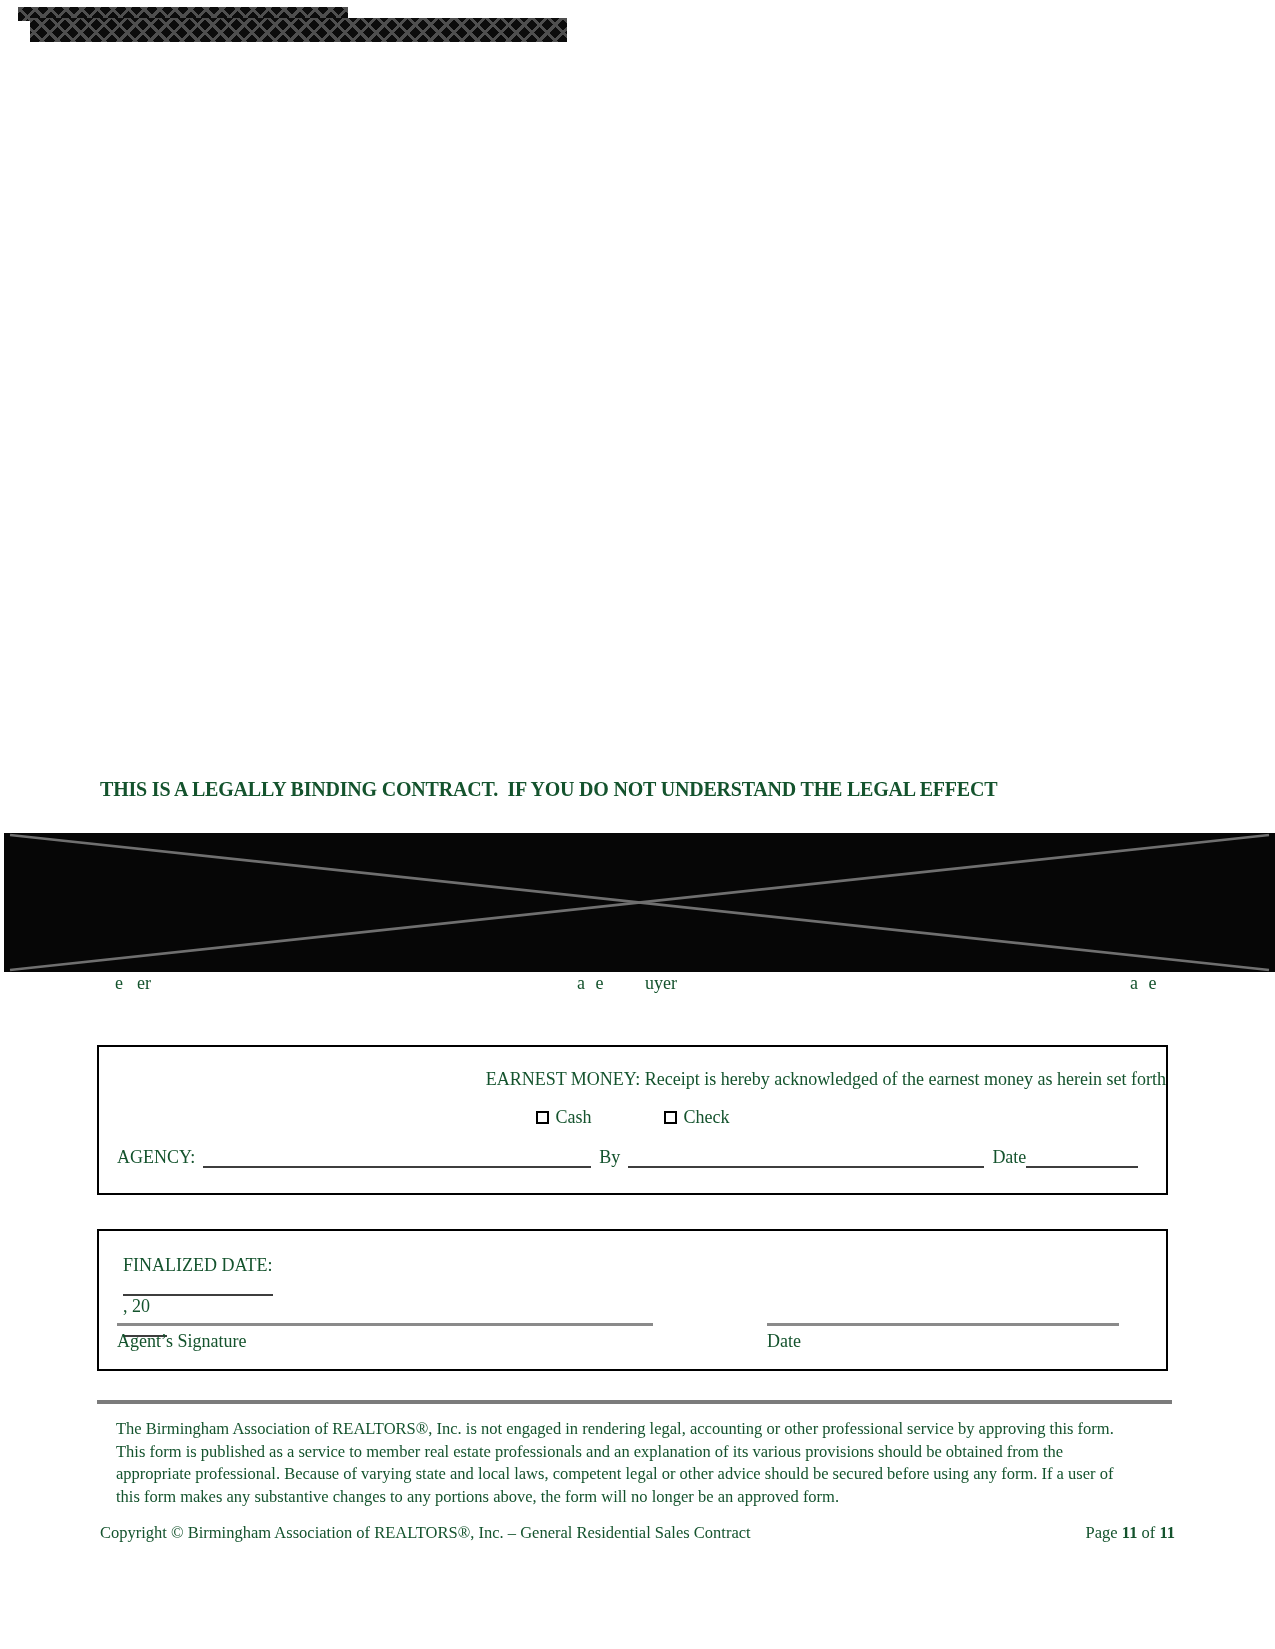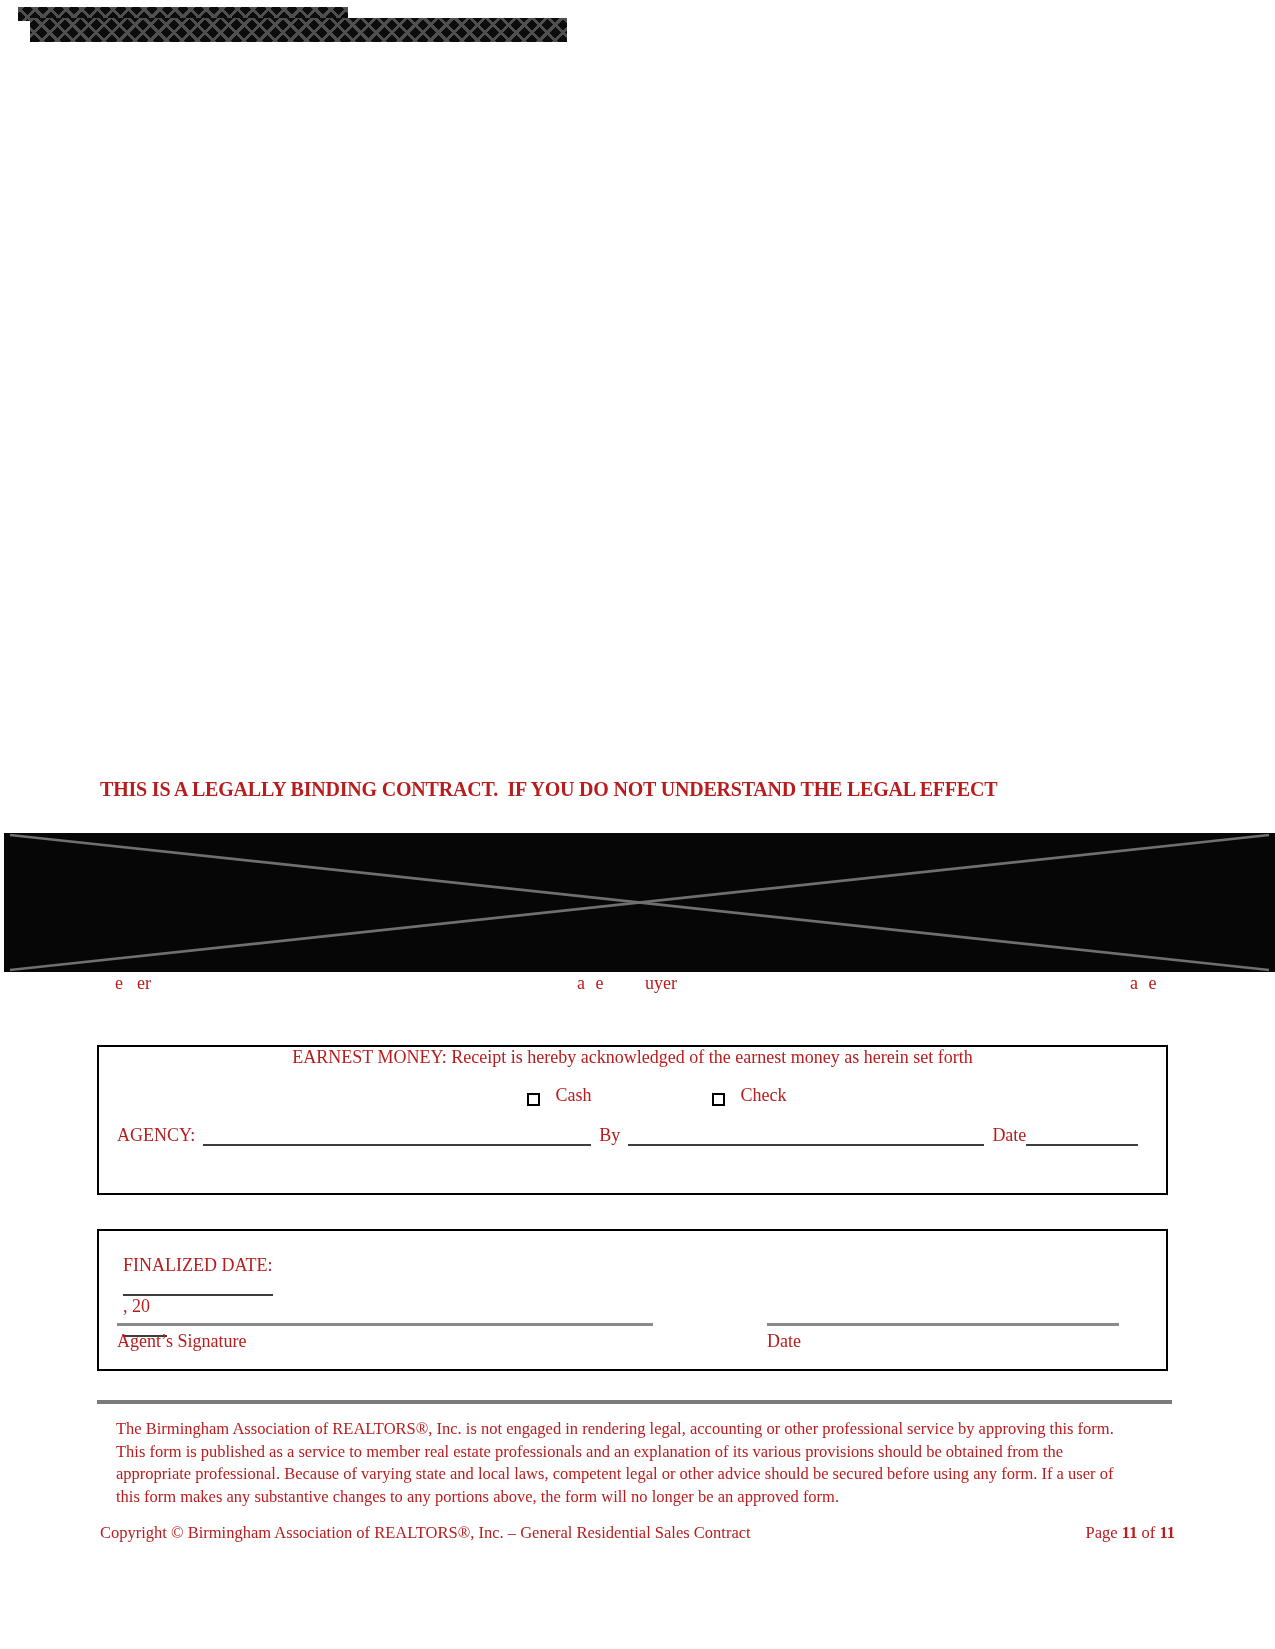"THIS IS A LEGALLY BINDING" .page { color: #b91c1c -> #14532d }
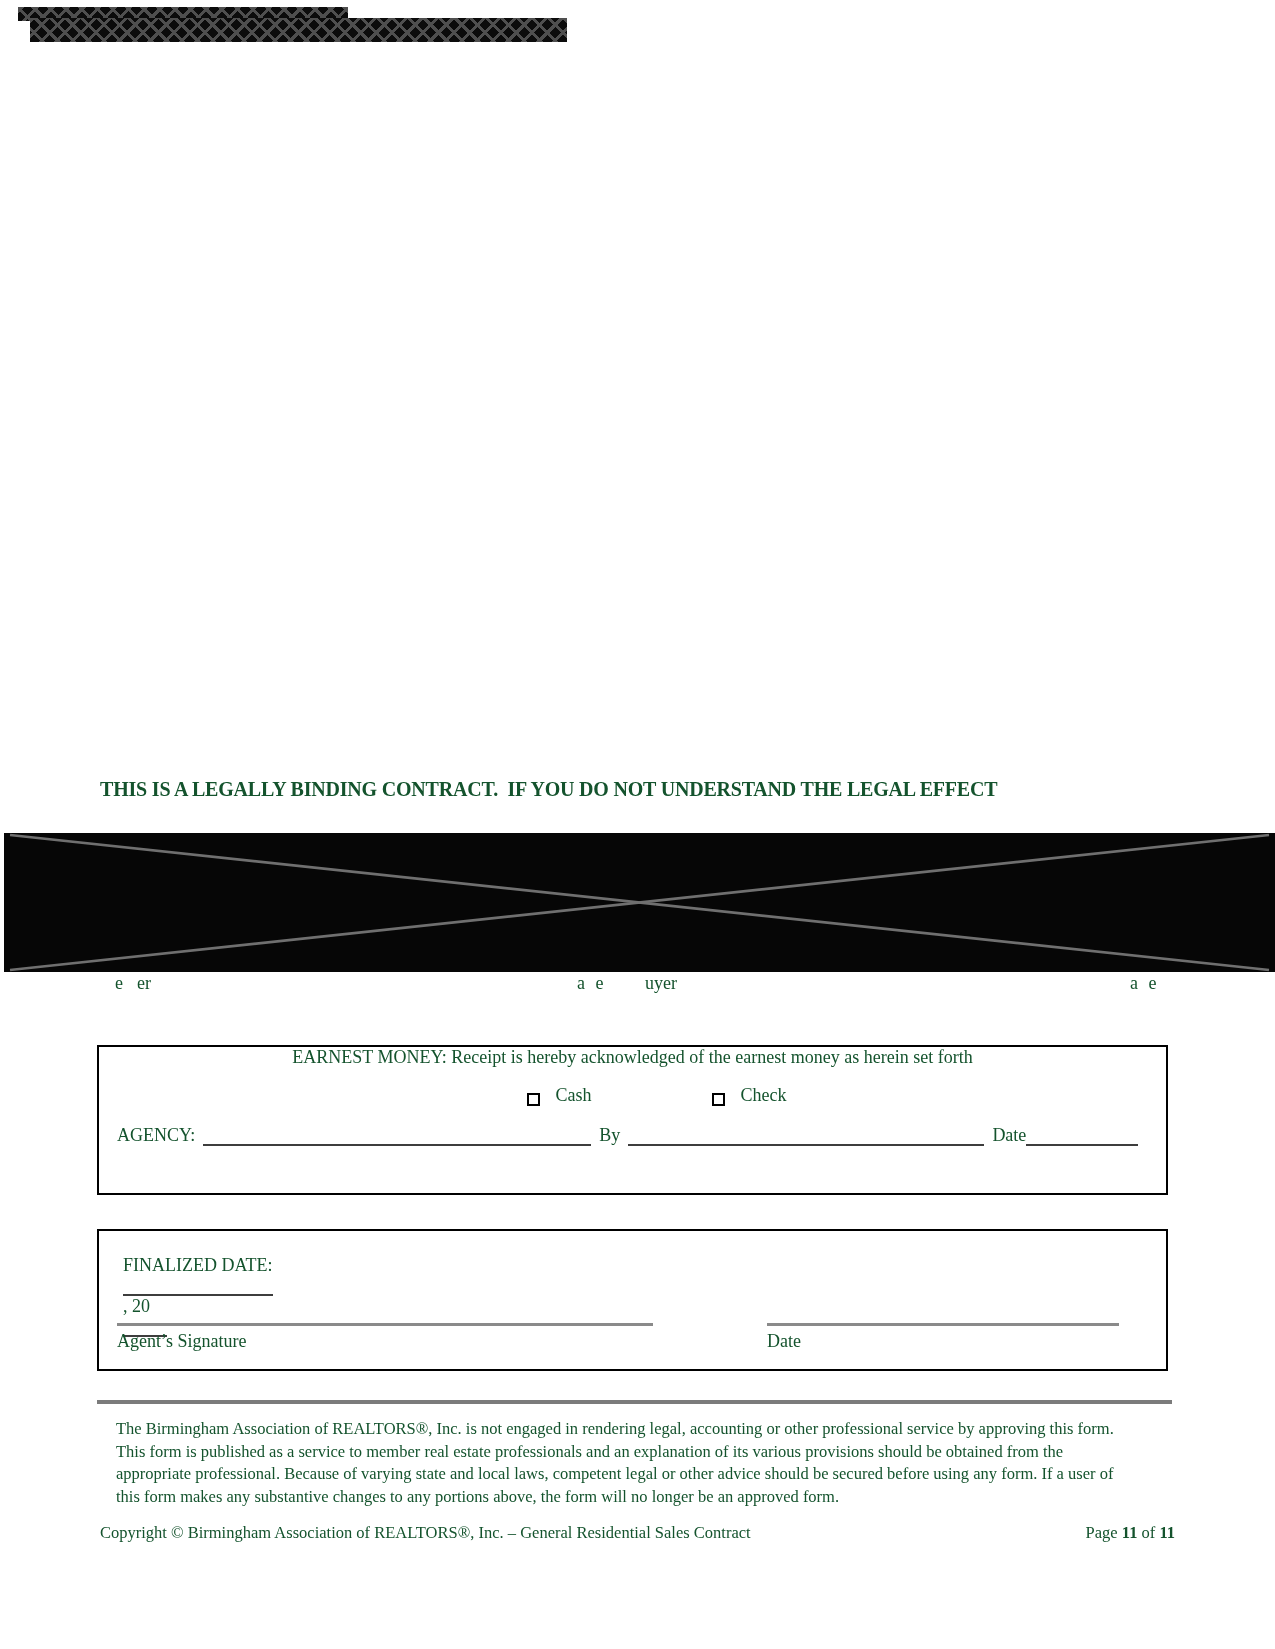"EARNEST MONEY: Receipt is hereby" .earnest-title { margin-top: none -> 22px; text-align: center -> right }
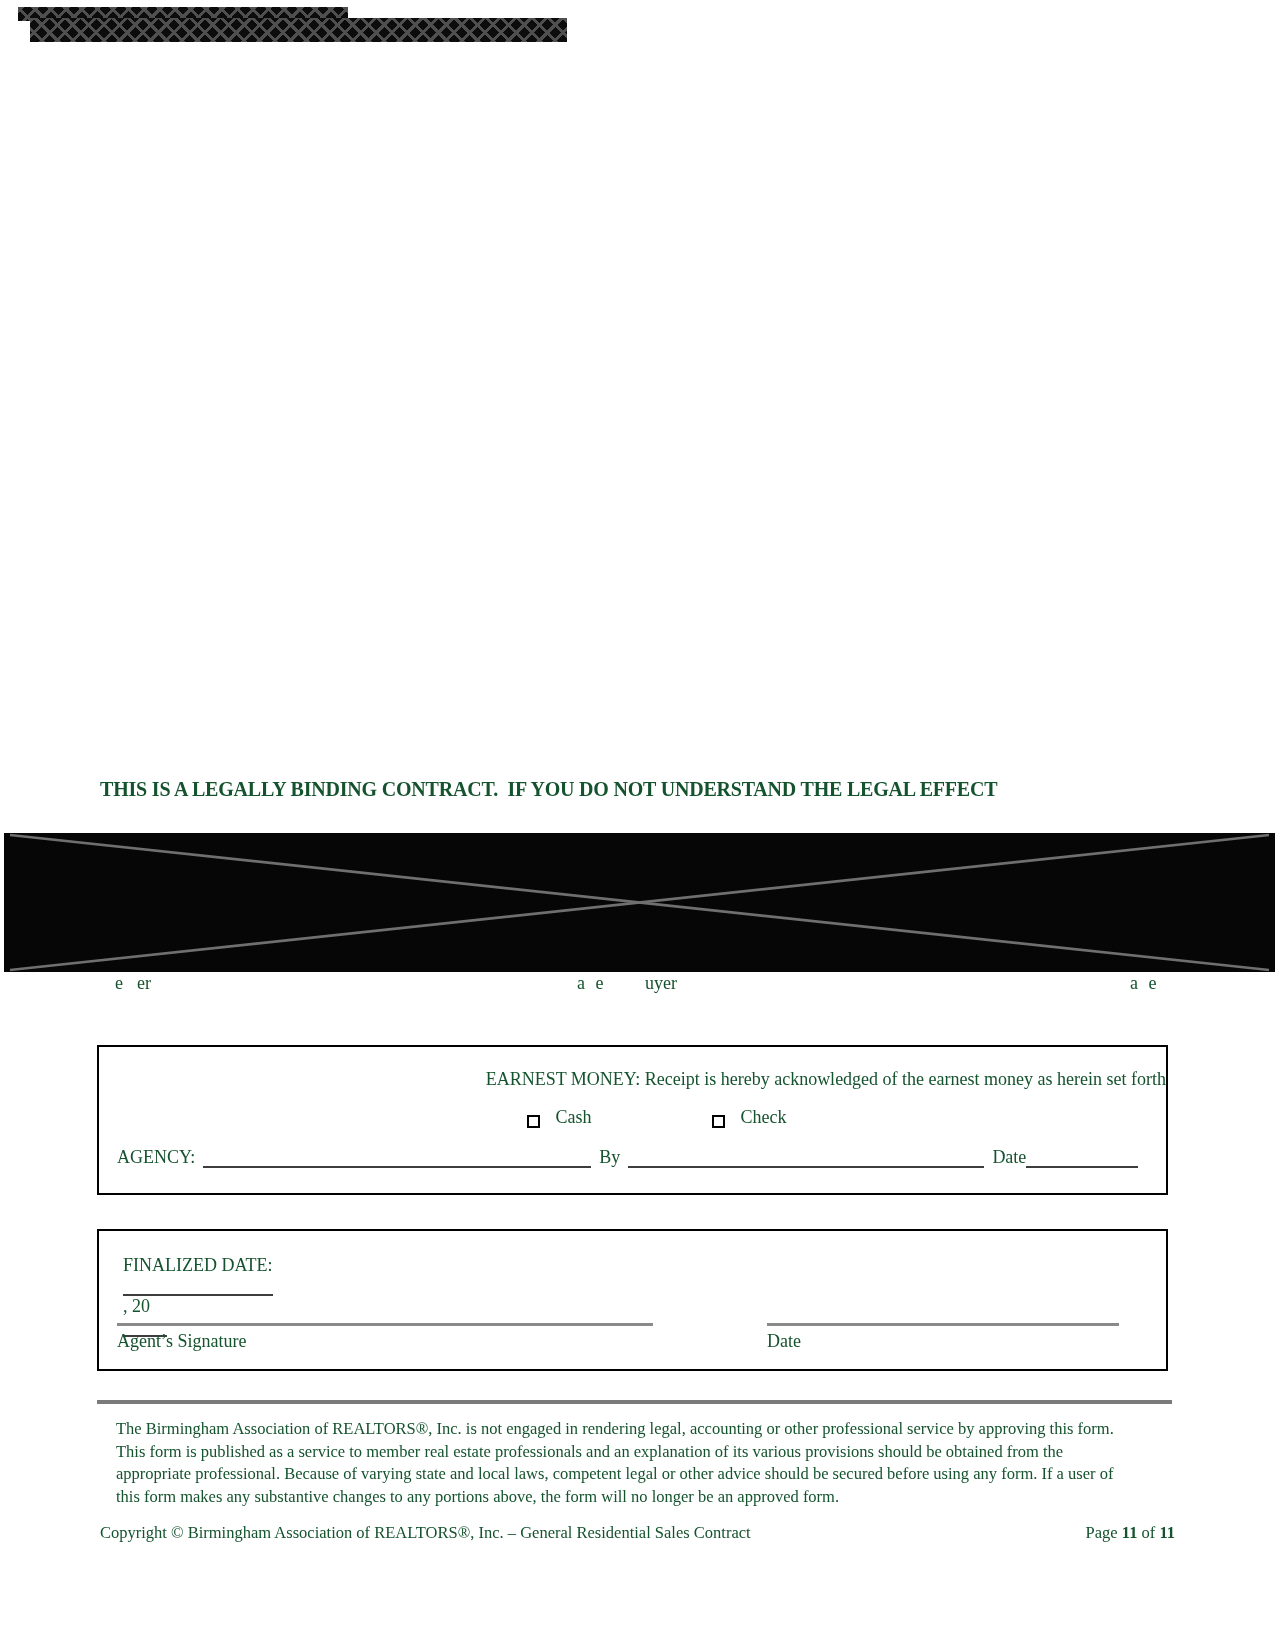"Cash" .checkbox-item { align-items: flex-end -> center; gap: 16px -> 7px; margin-left: 48px -> none }
